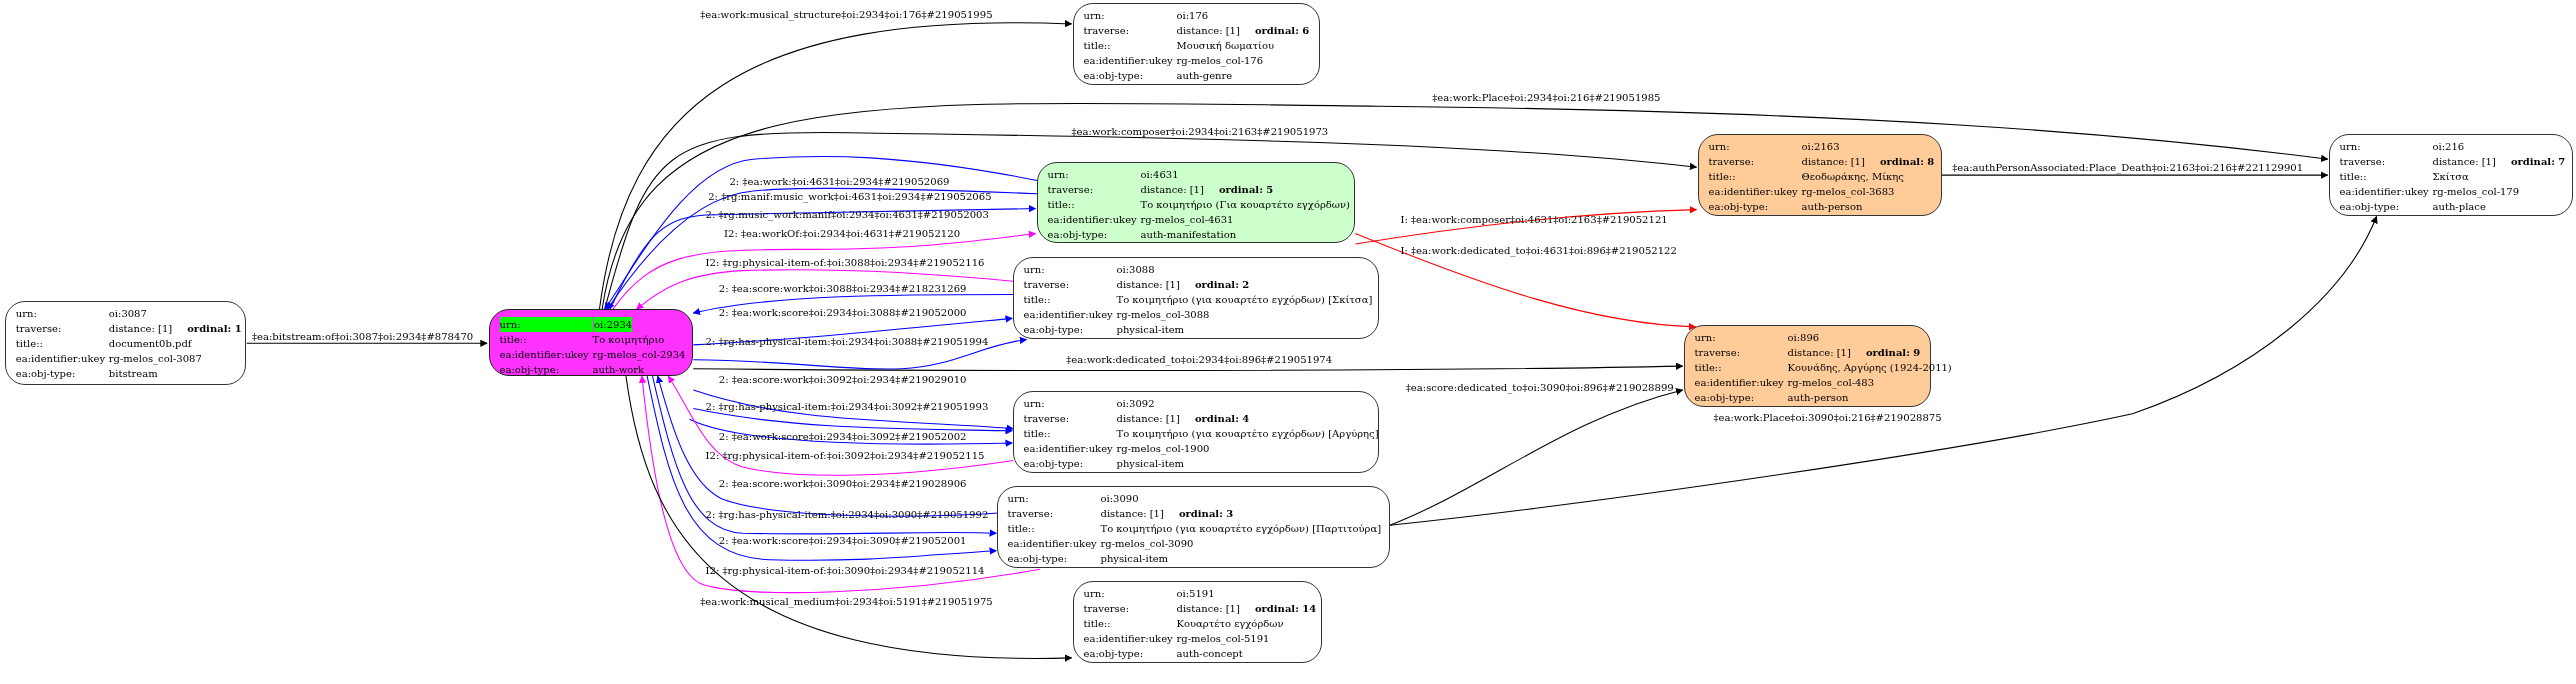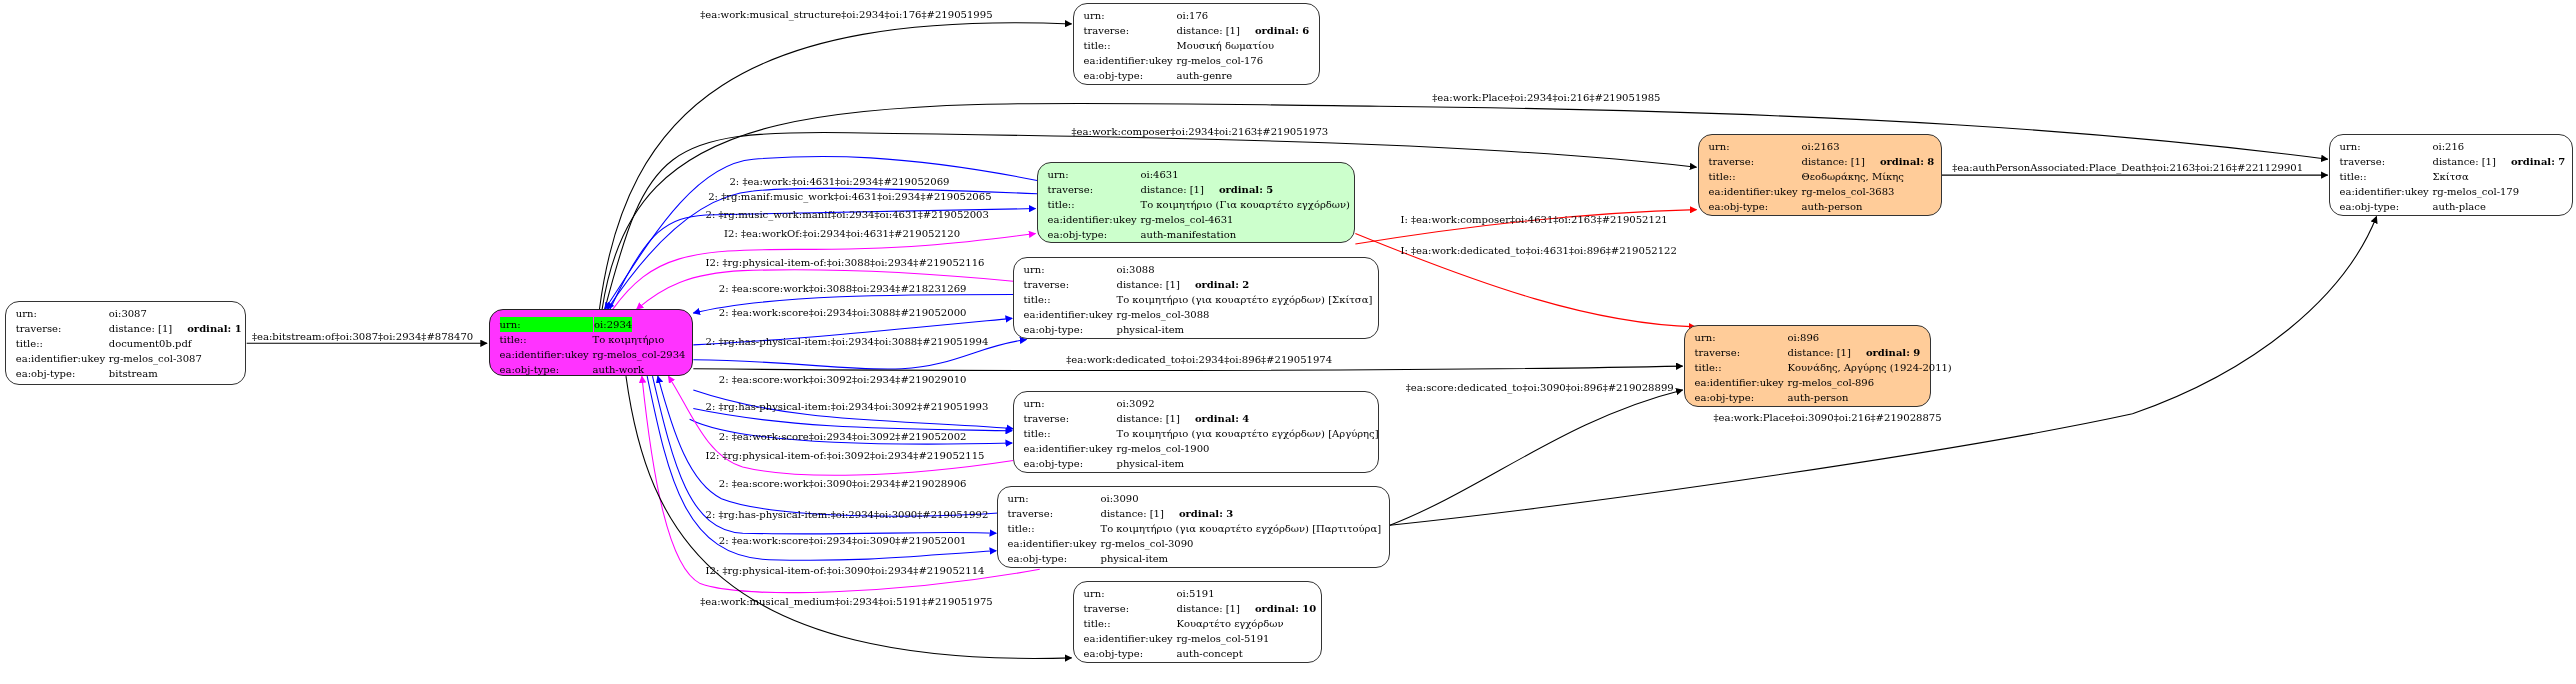"urn:" .node { border-radius: 14px -> 20px }
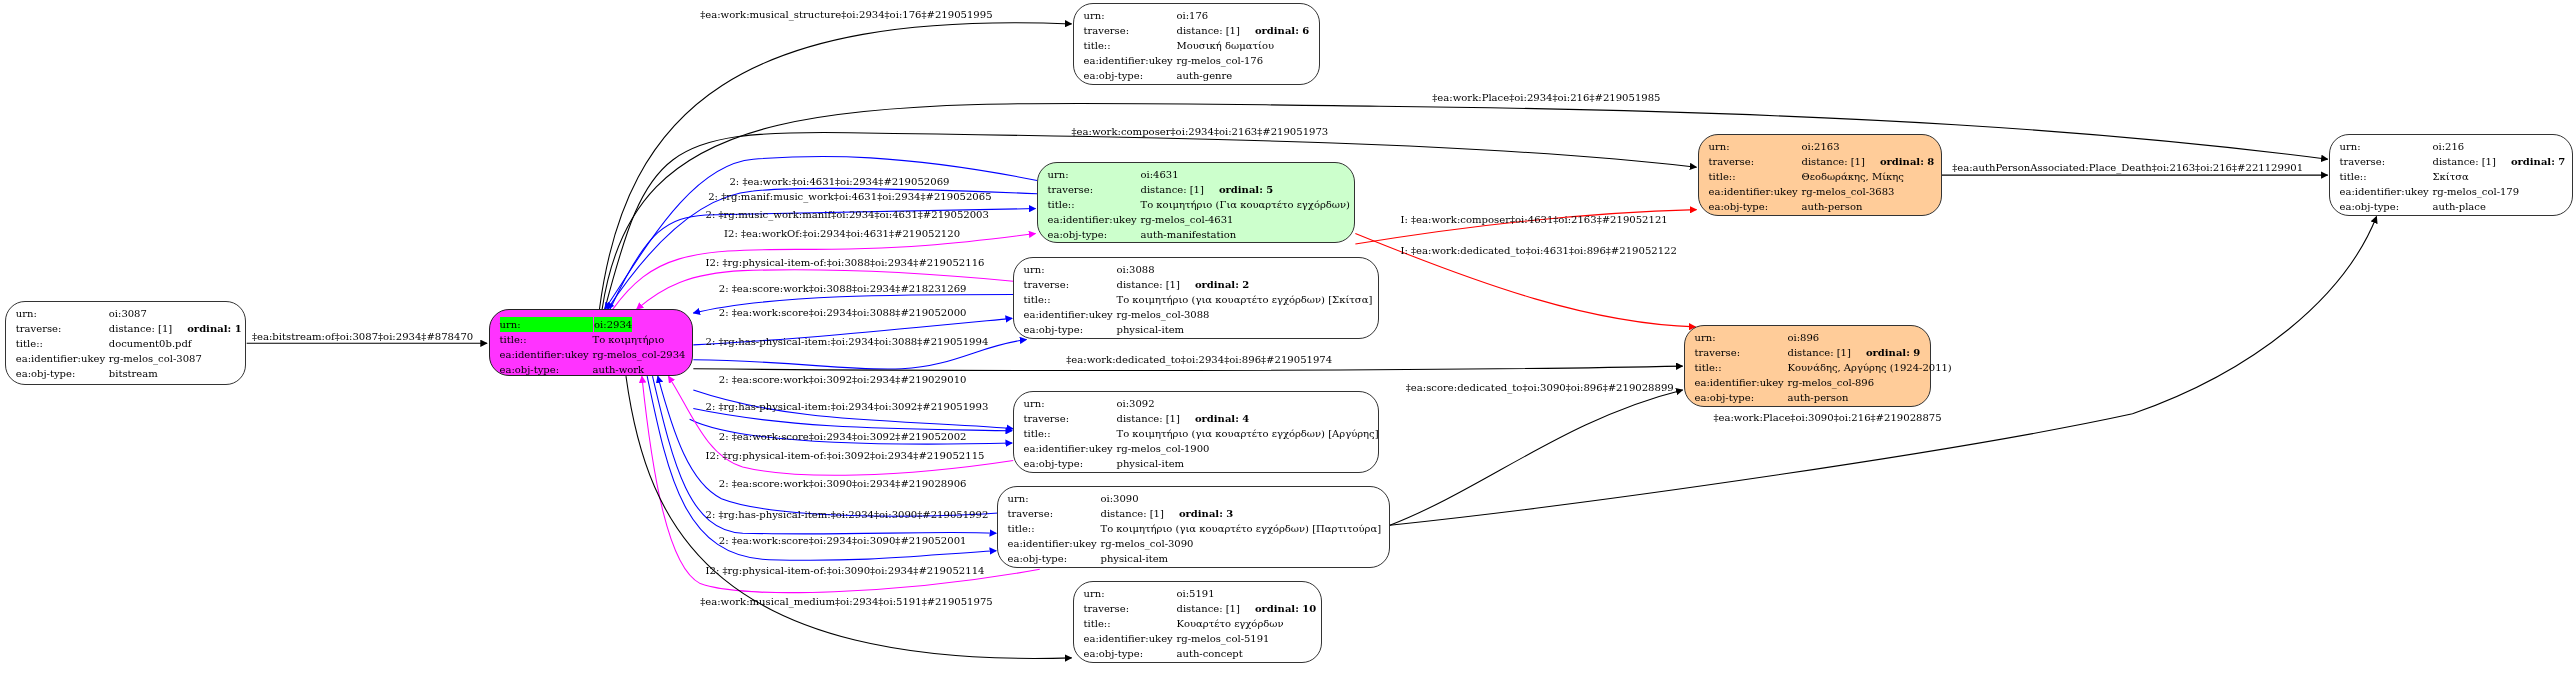"rg-melos_col-896" span.v { text: col-896 -> col-483 }
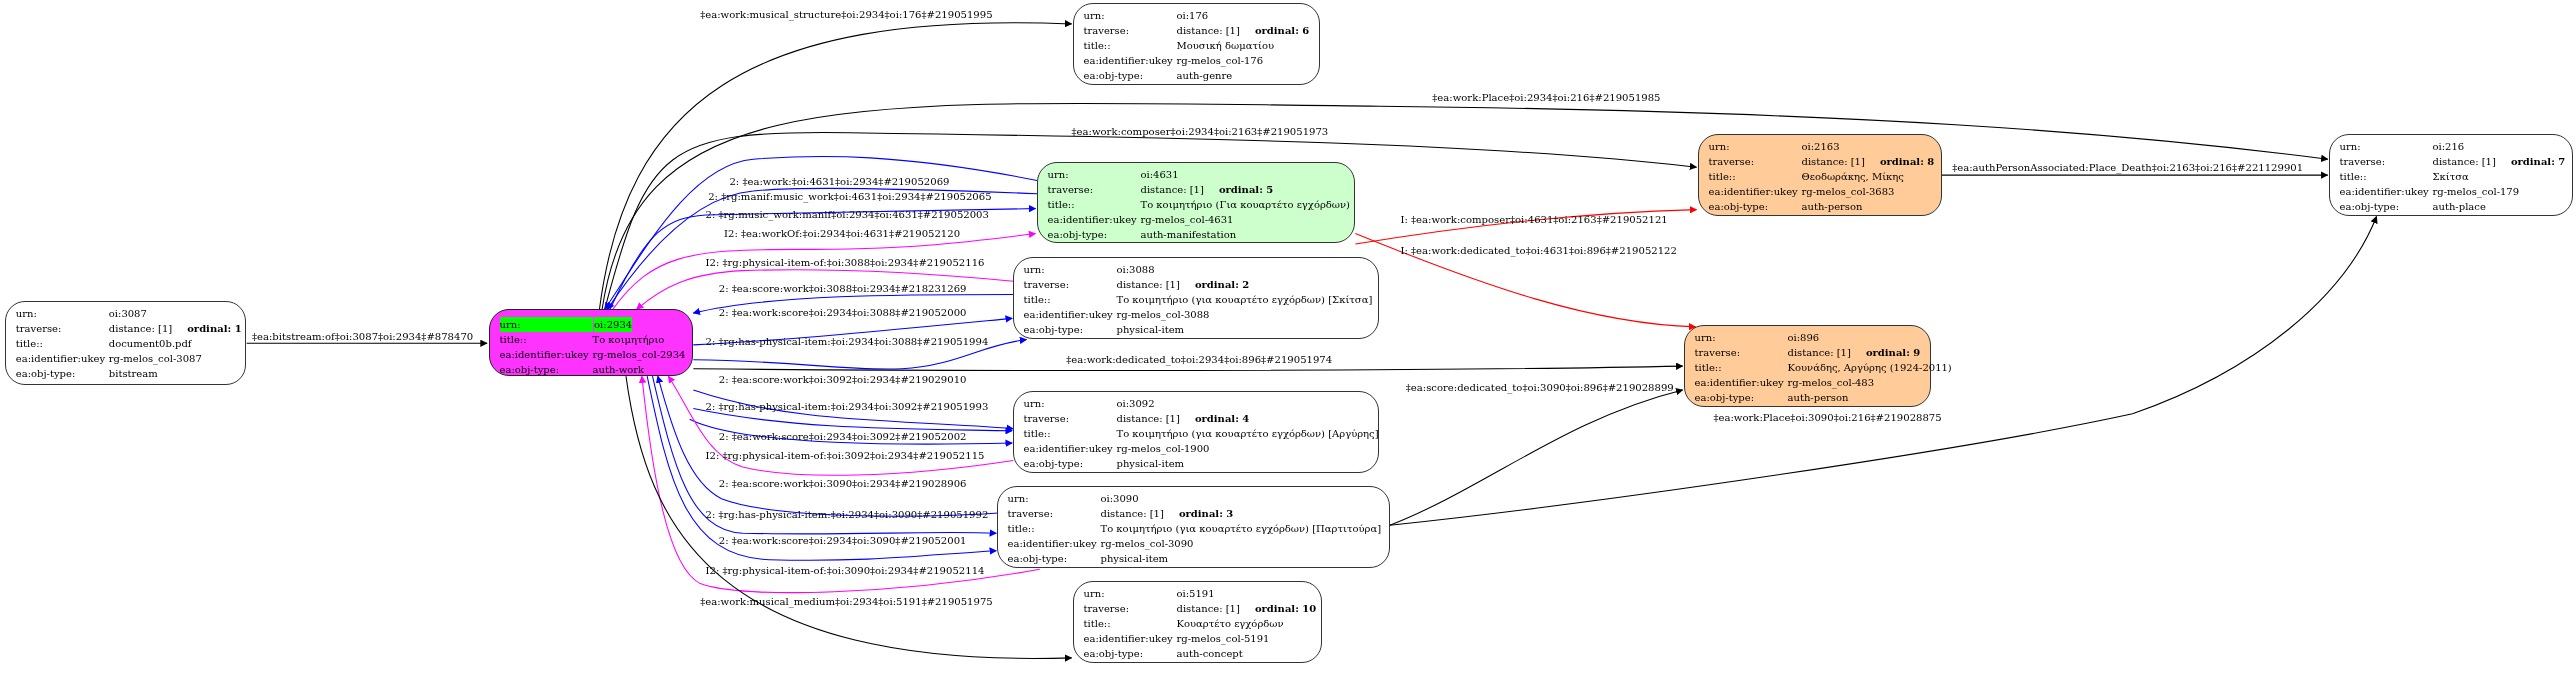"ordinal: 10" span.v { text: 10 -> 14 }
